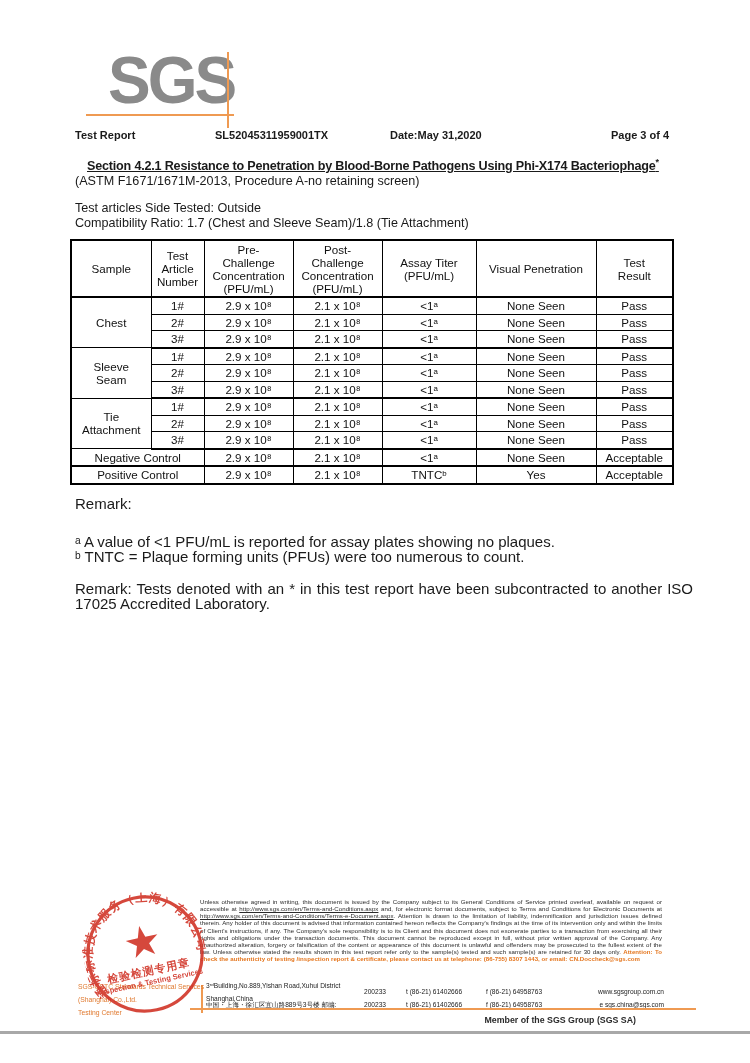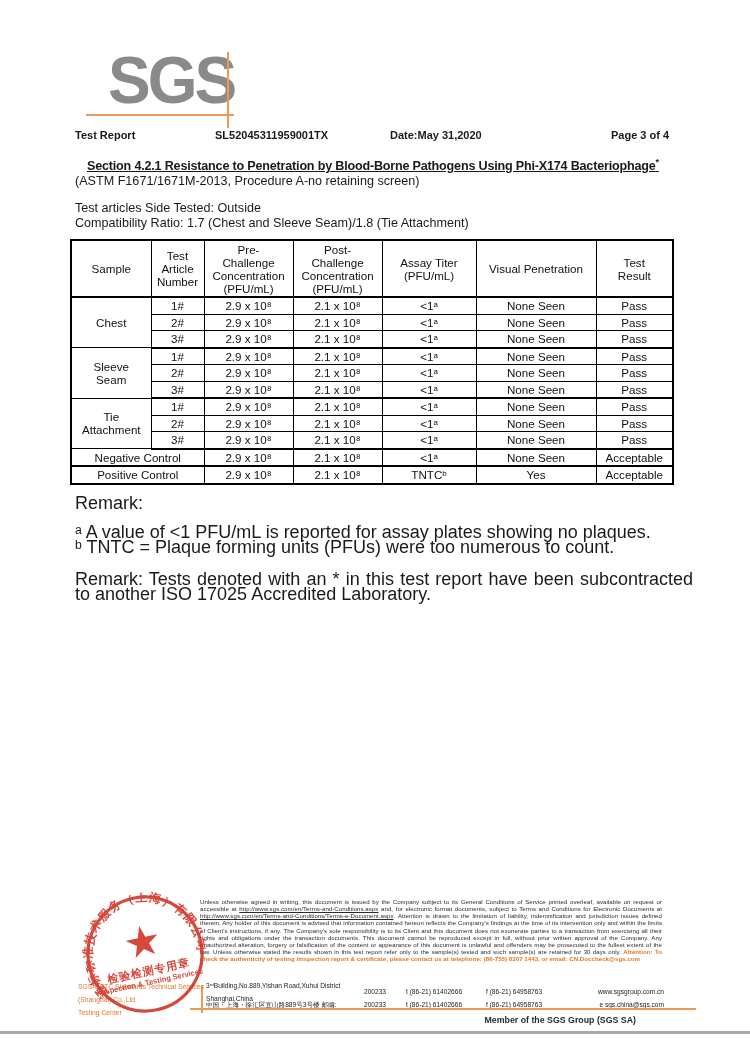"Remark:" .remarks-block { font-size: 18px -> 15px }
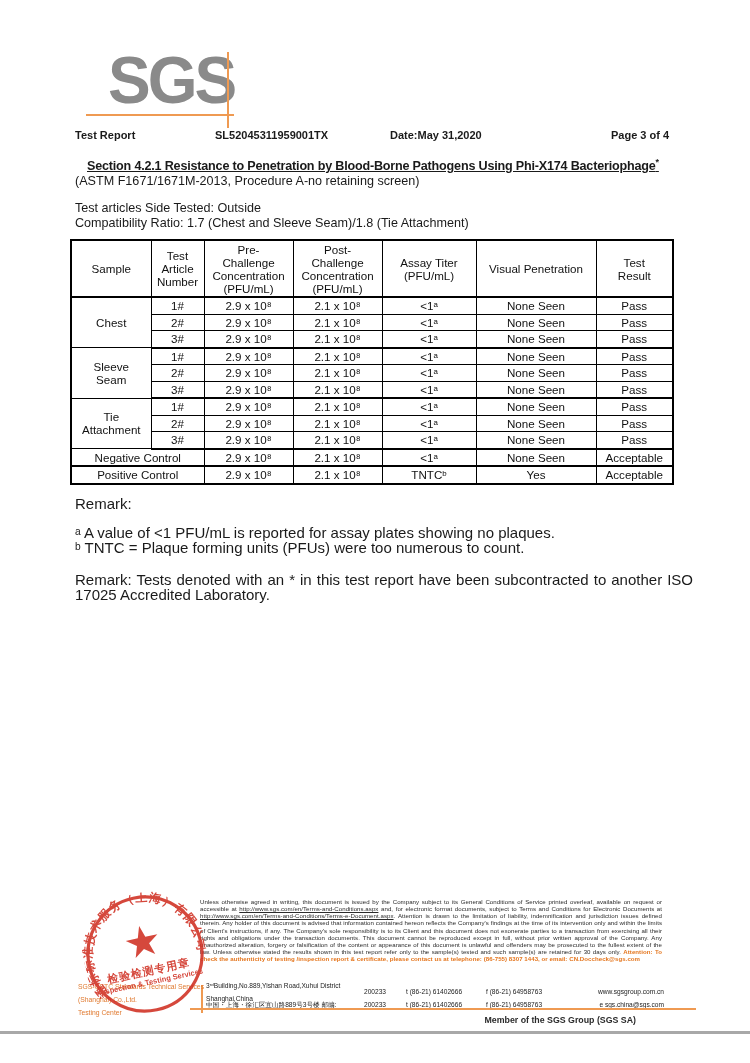"ᵃ A value of <1" .remark-notes { margin-top: 13px -> 22px }
